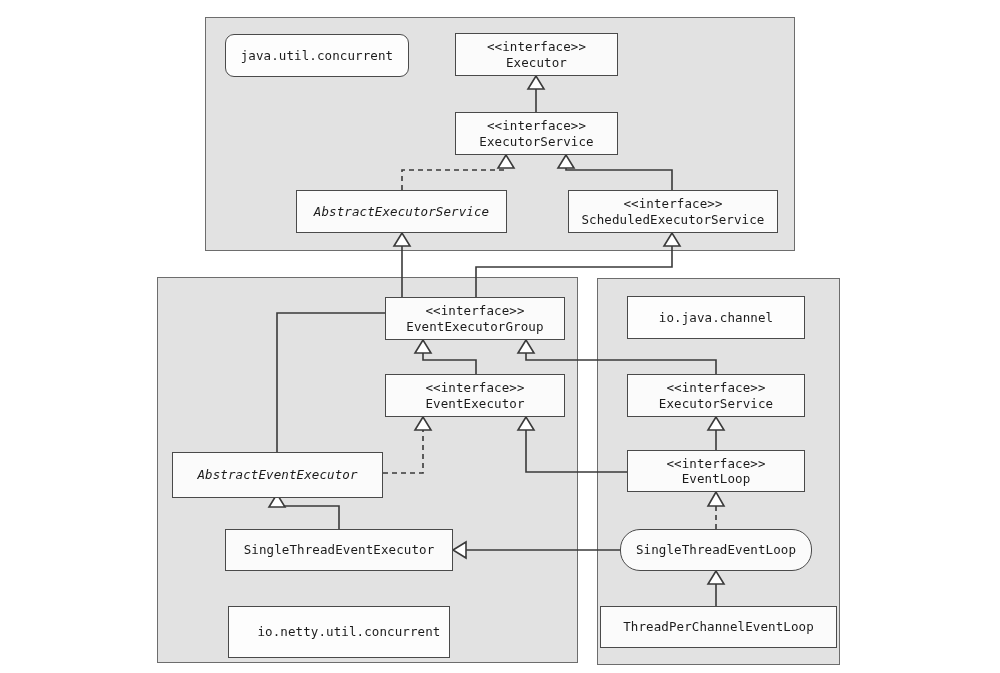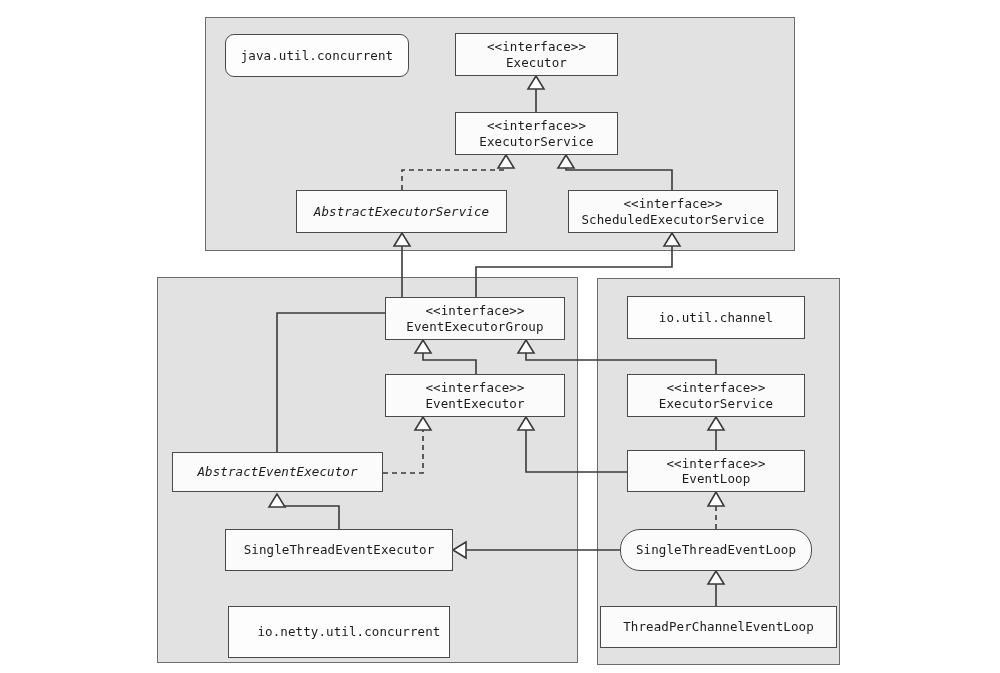"io.util.channel" span.nm { text: io.util.channel -> io.java.channel }
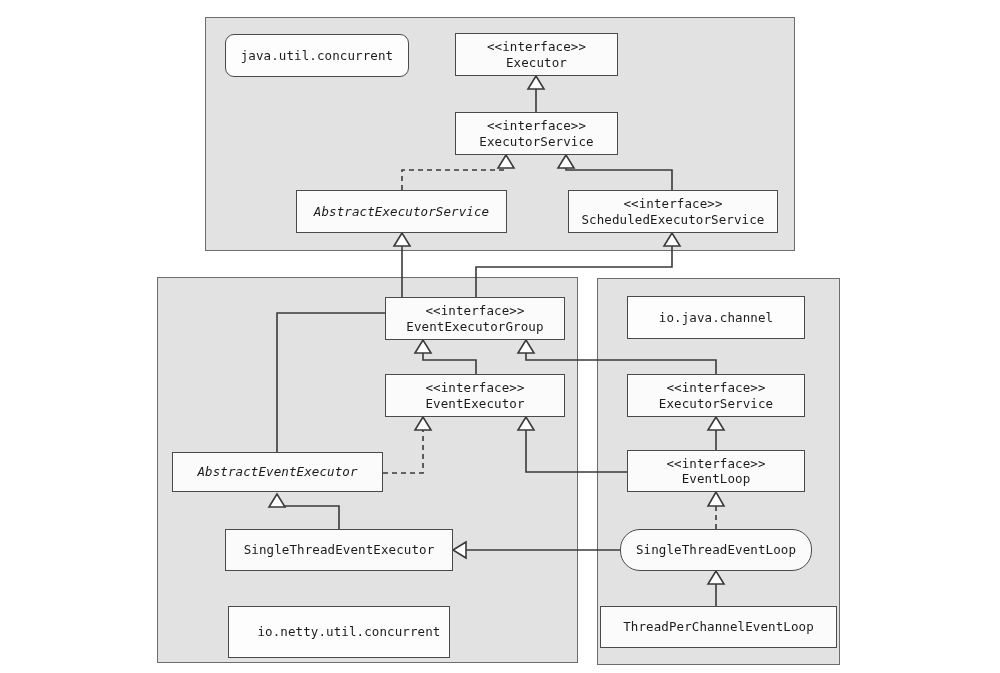"AbstractEventExecutor" div.node { height: 40px -> 46px }
